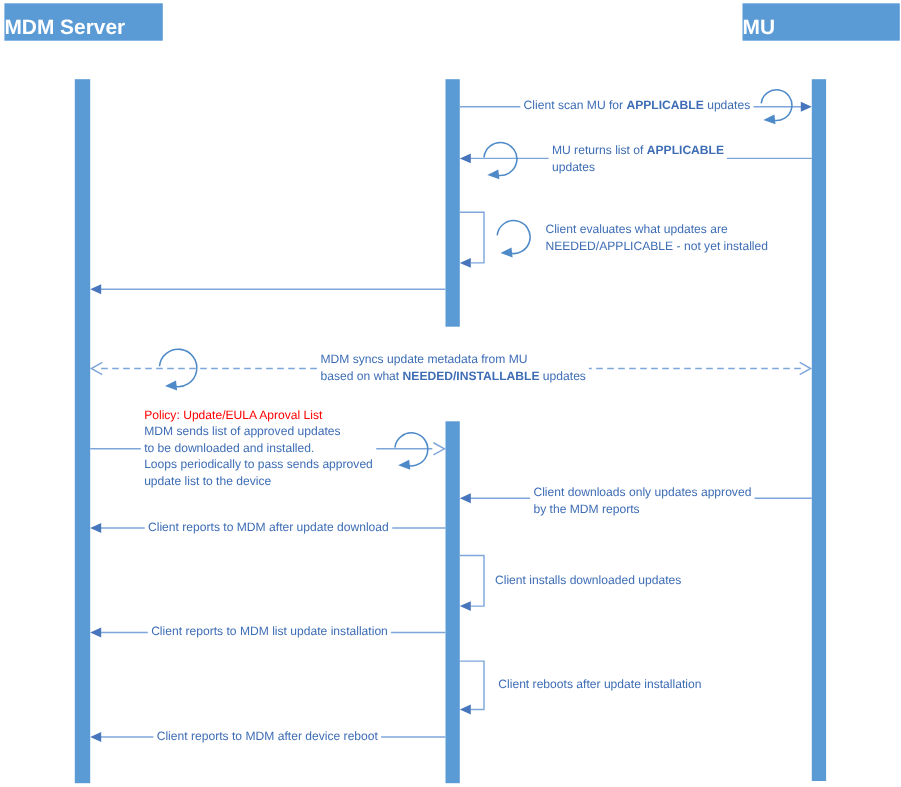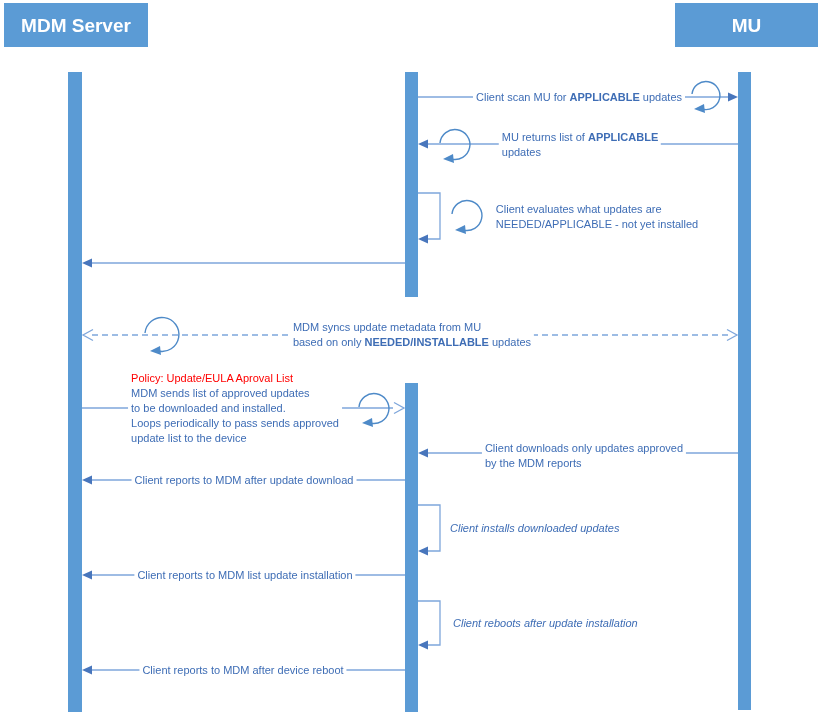"MDM Server" .actor { height: 44px -> 34px; text-align: center -> none }
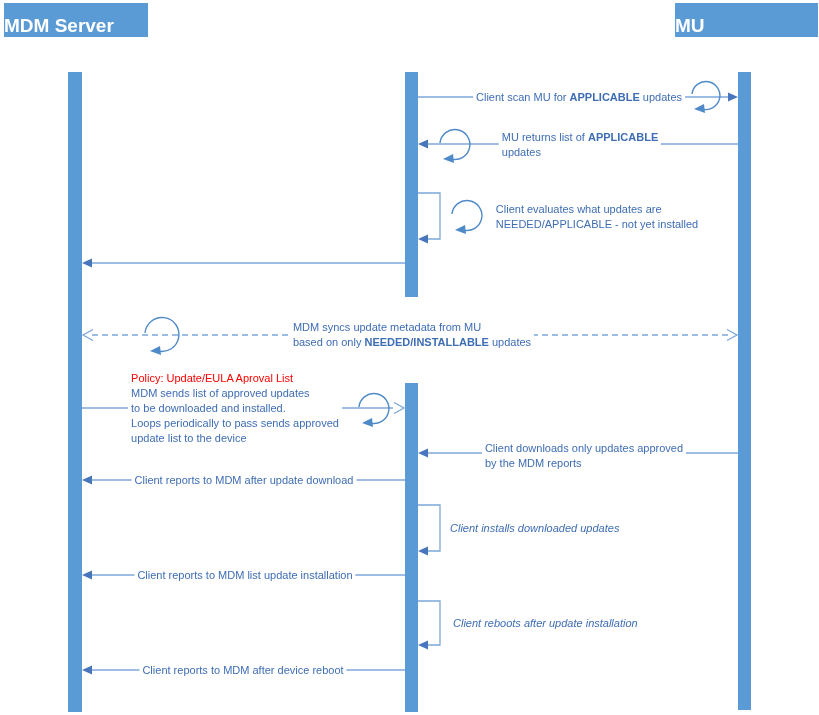"based on only" span { text: only -> what }
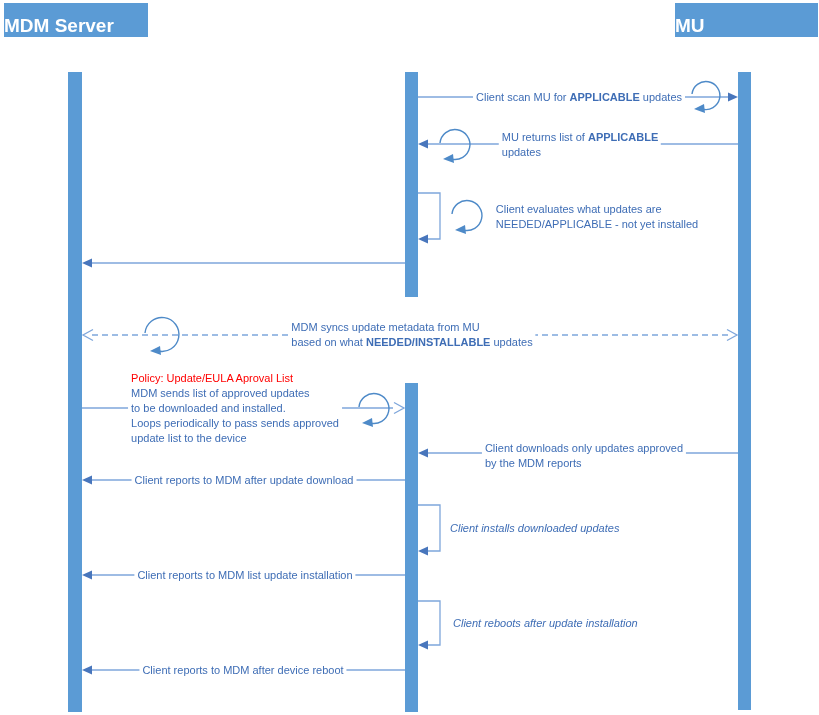"Client installs downloaded updates" .lbl.leftal { font-style: italic -> none }
